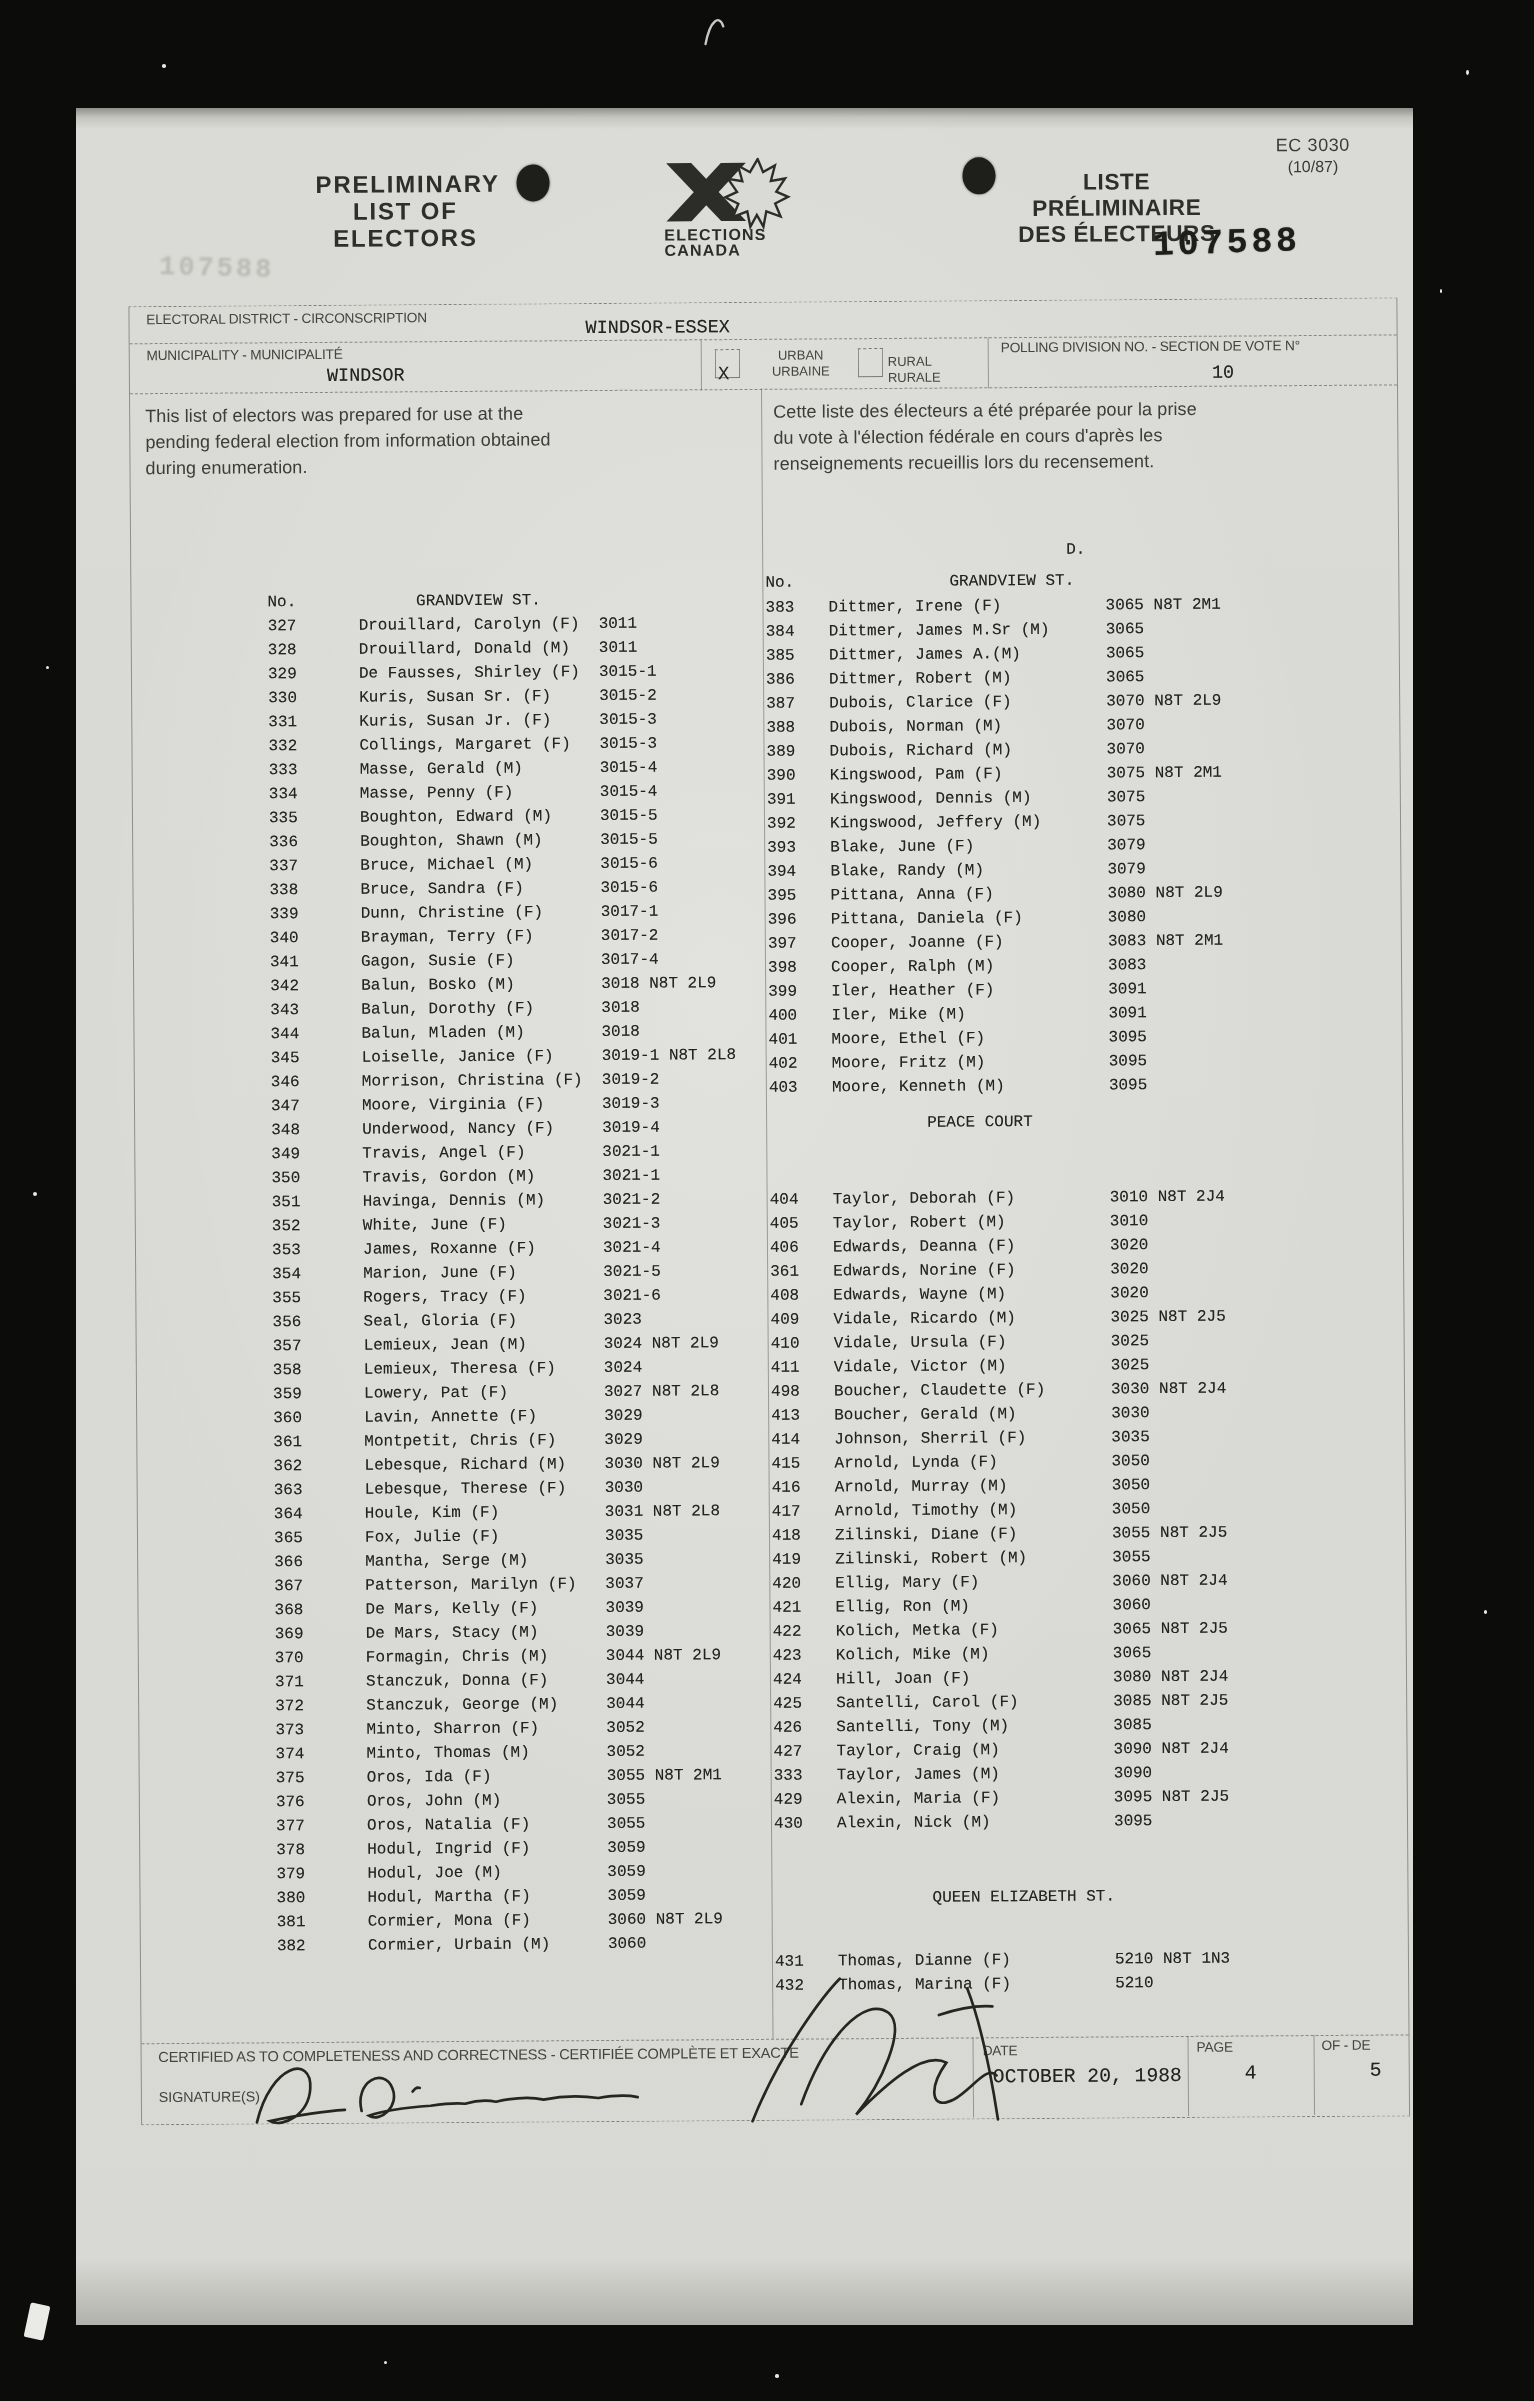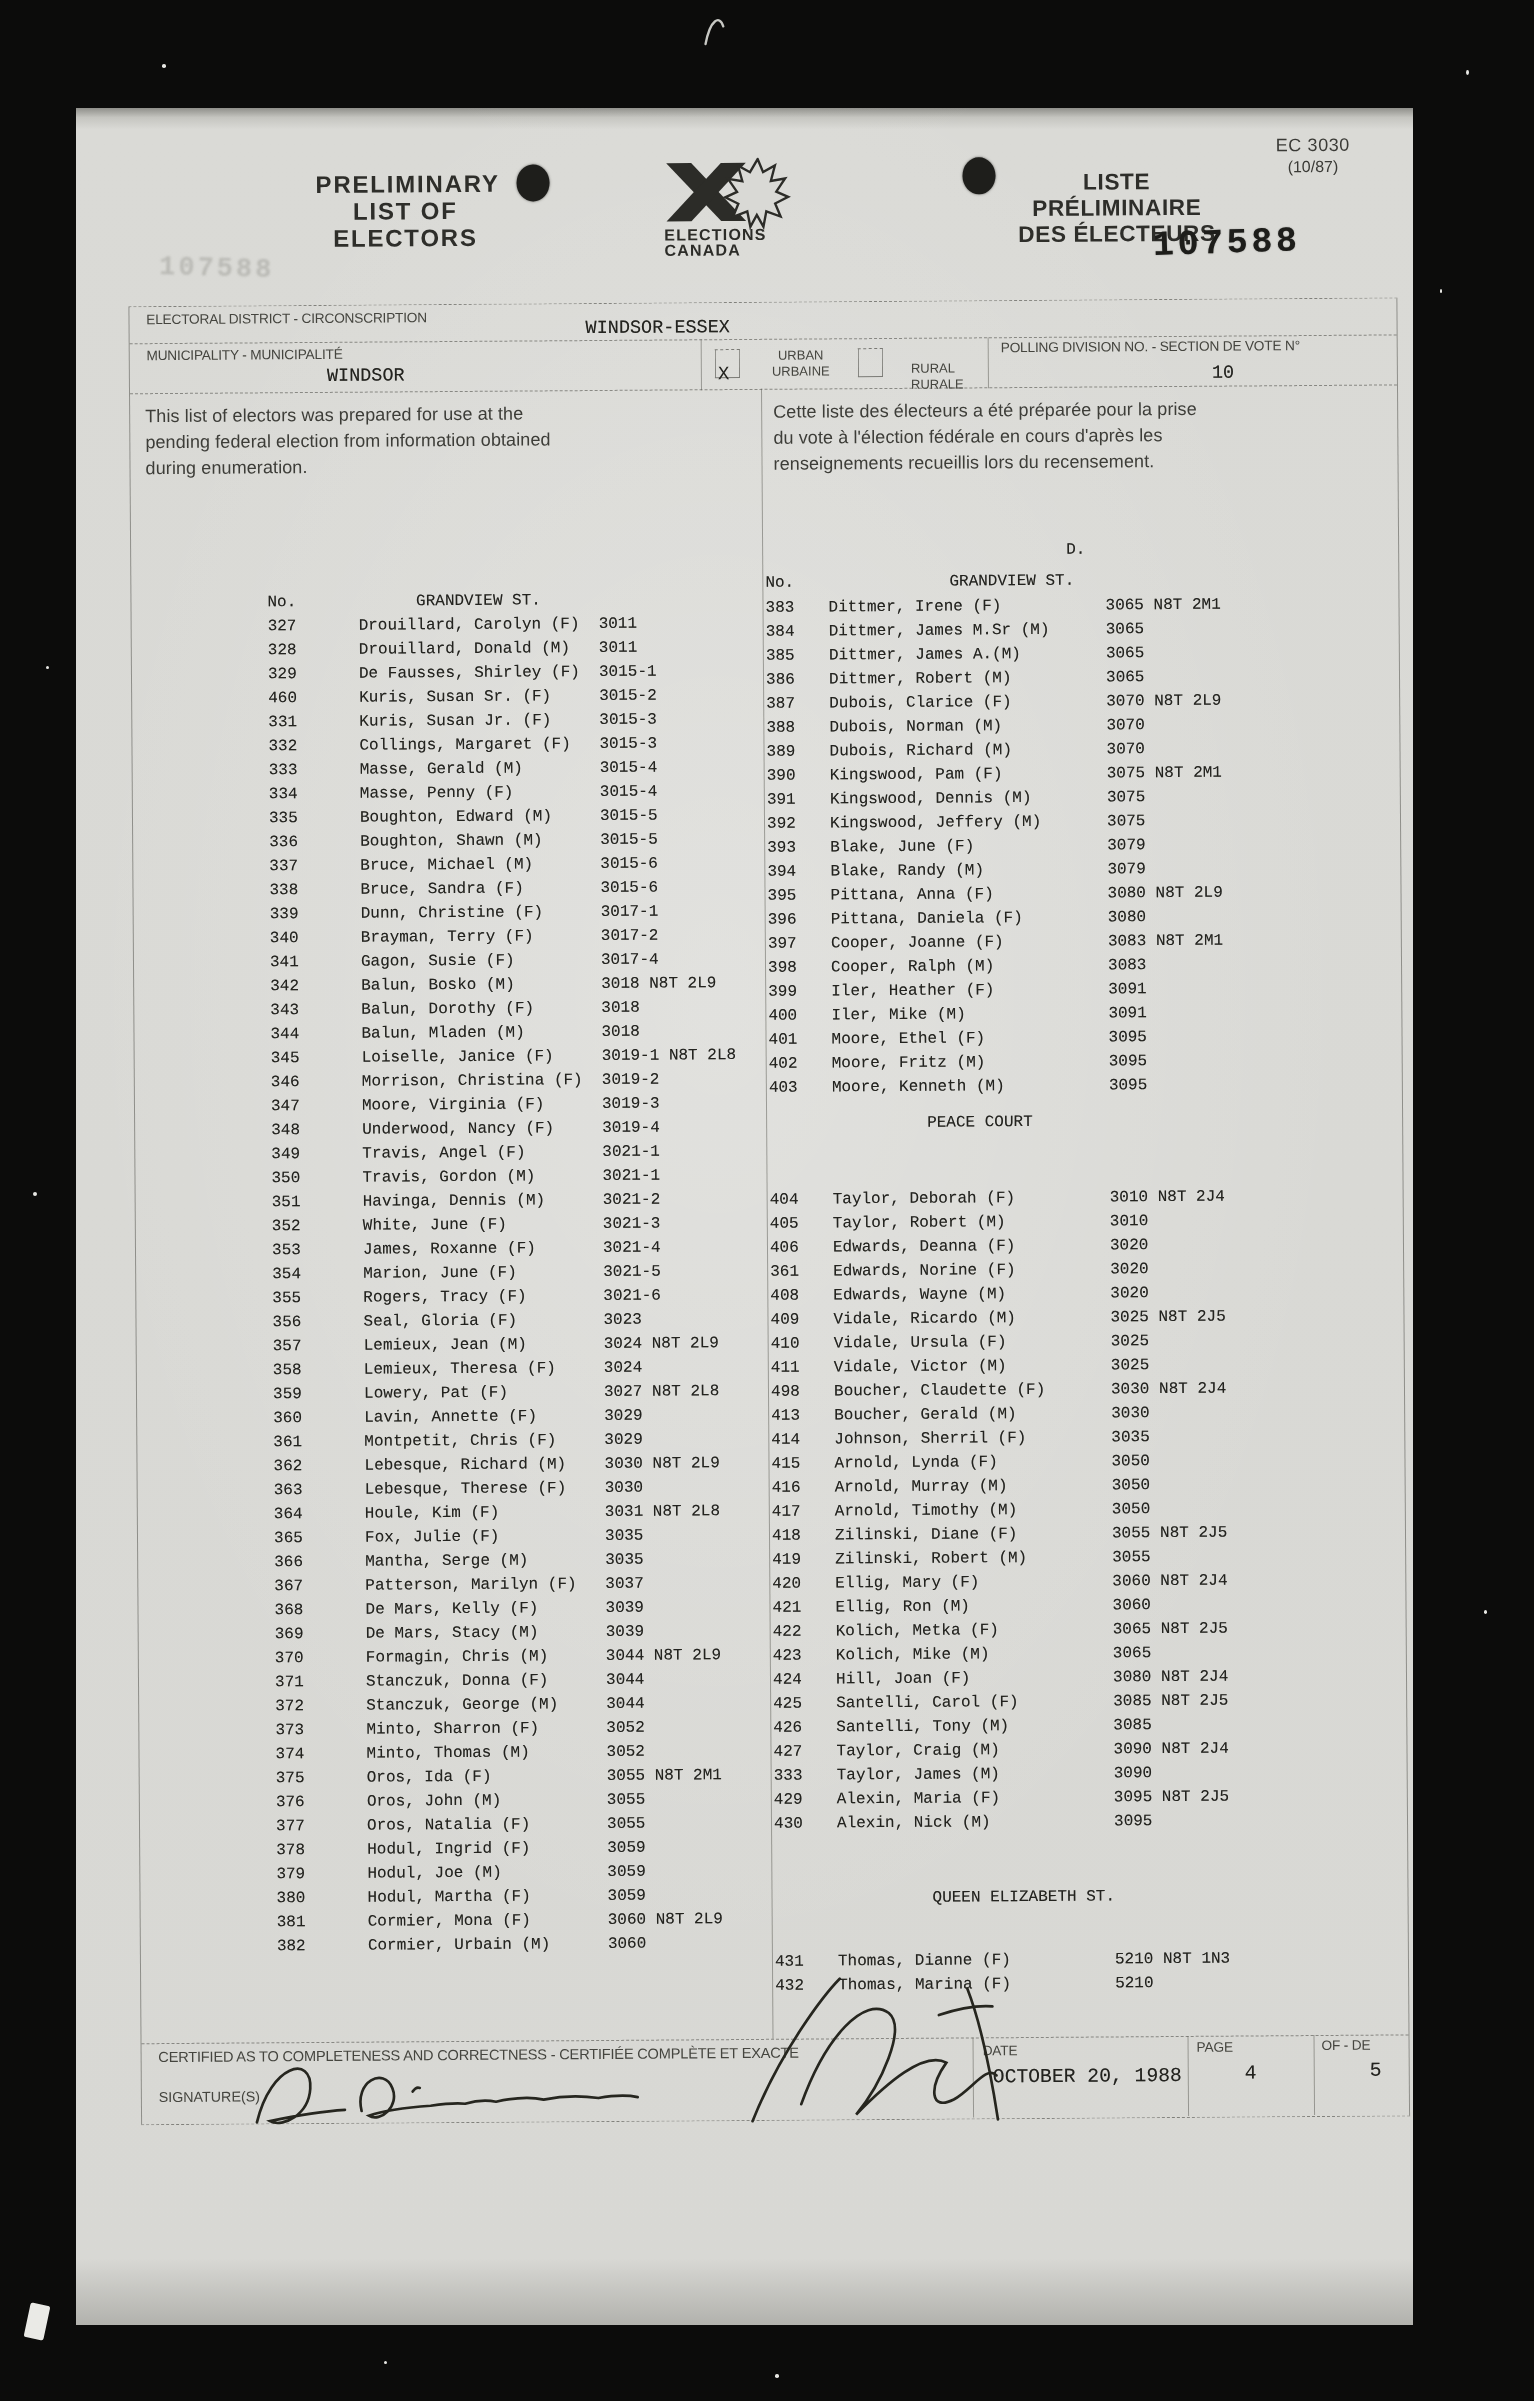"RURAL" div.cblabel { margin-left: 23px -> none; top: 59px -> 52px }
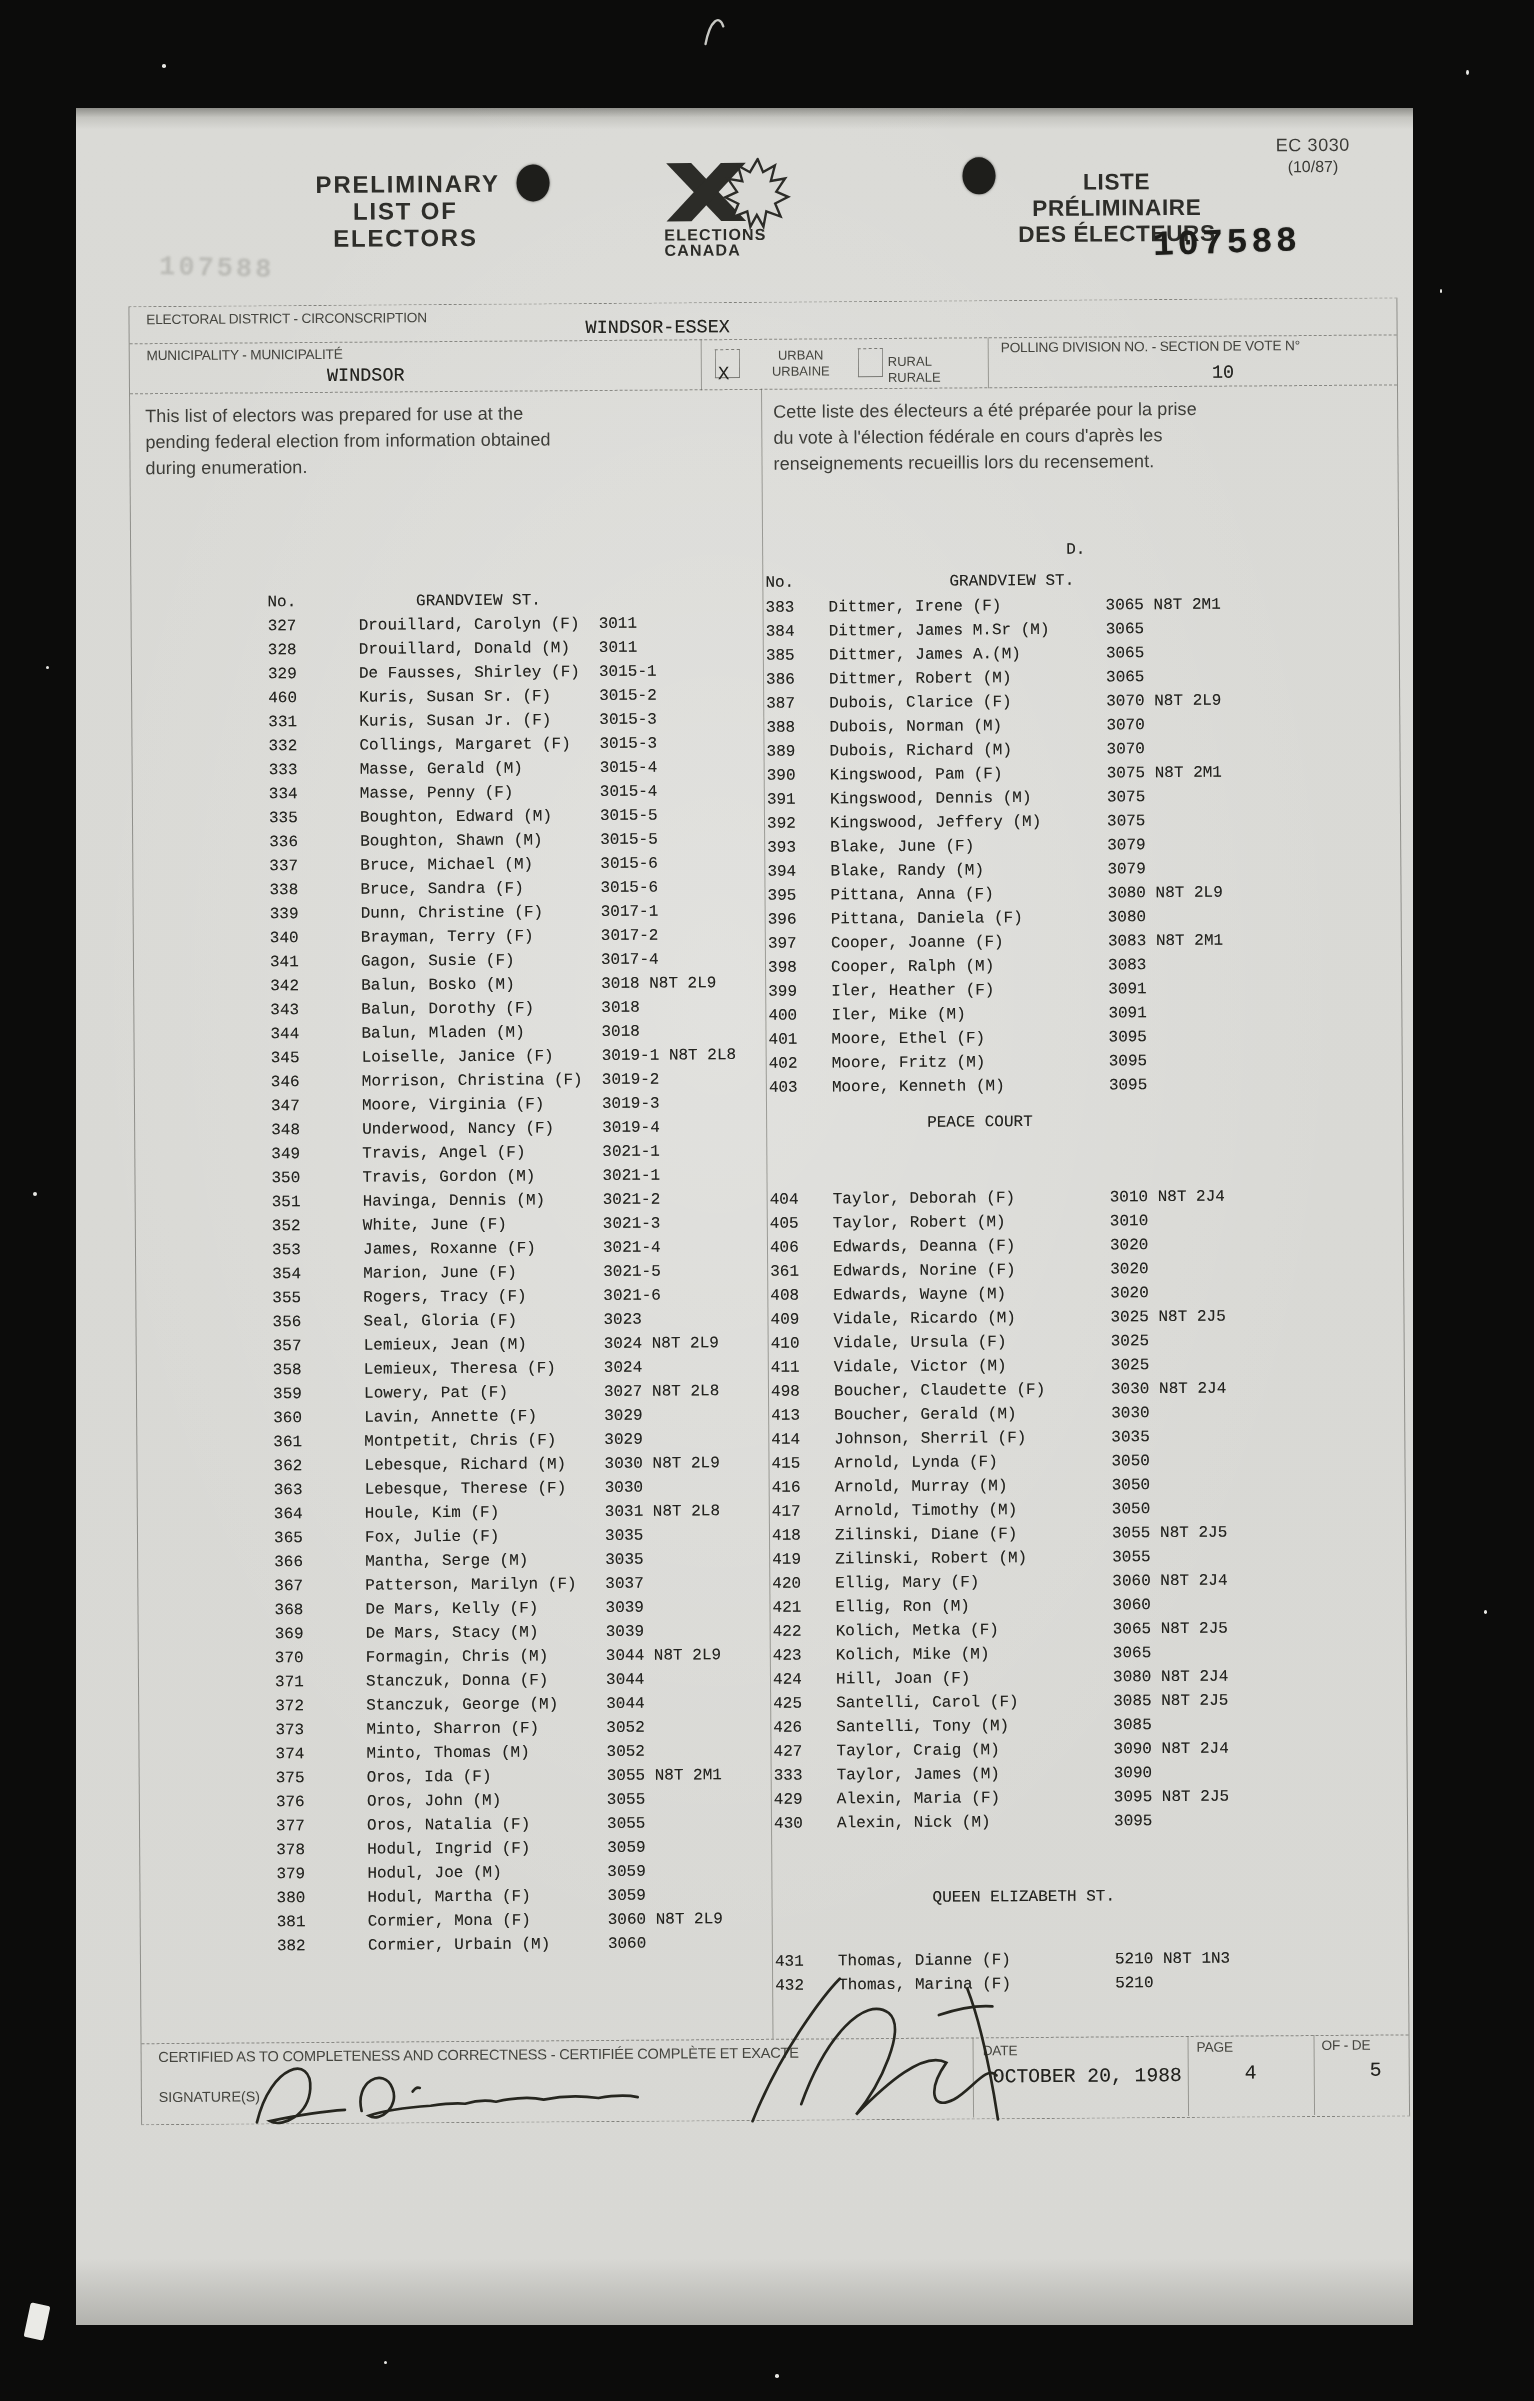"460" span.no { text: 460 -> 330 }
